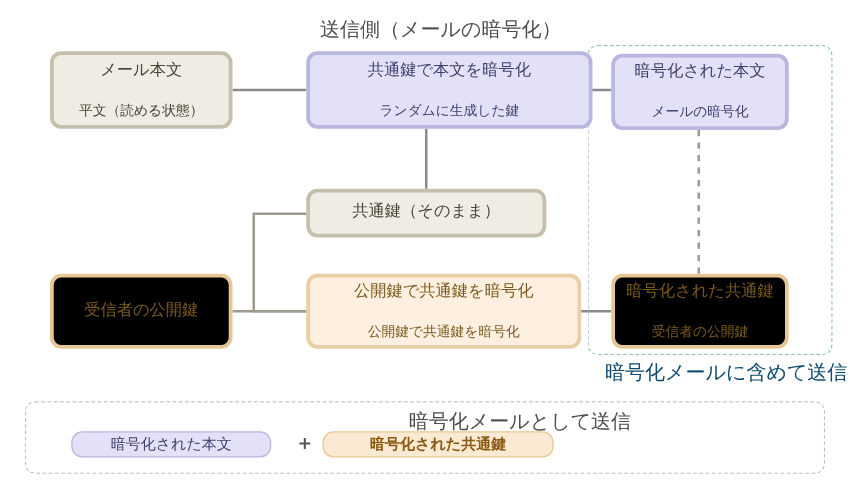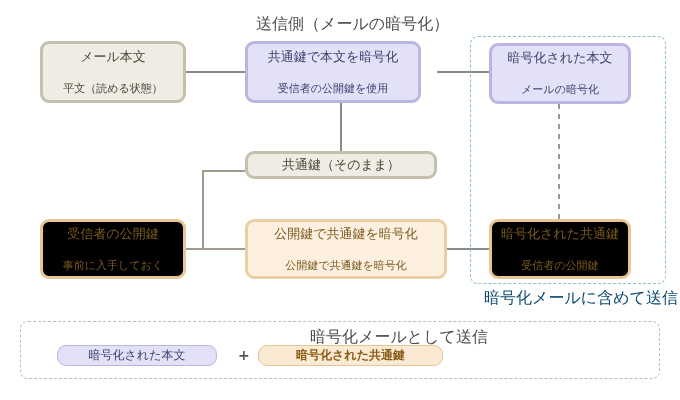"共通鍵で本文を暗号化" div.node { width: 176px -> 229px }
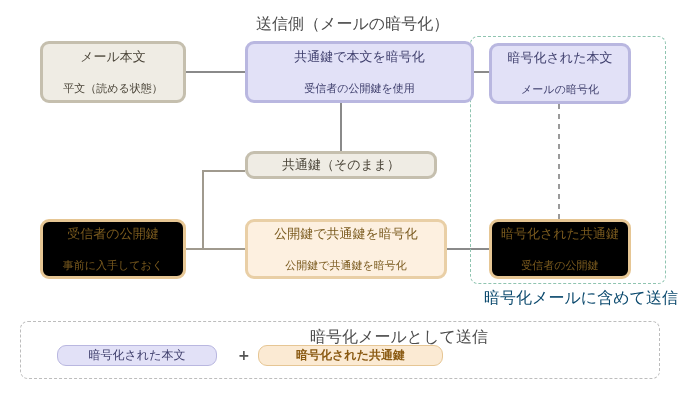"受信者の公開鍵を使用" div.sub { text: 受信者の公開鍵を使用 -> ランダムに生成した鍵 }
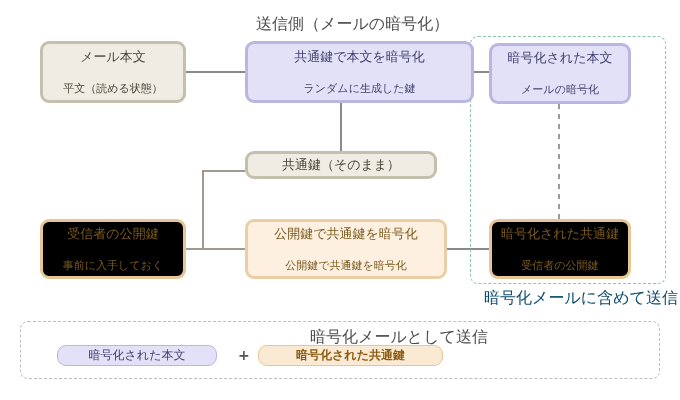"共通鍵（そのまま）" div.node { height: 28px -> 39px }
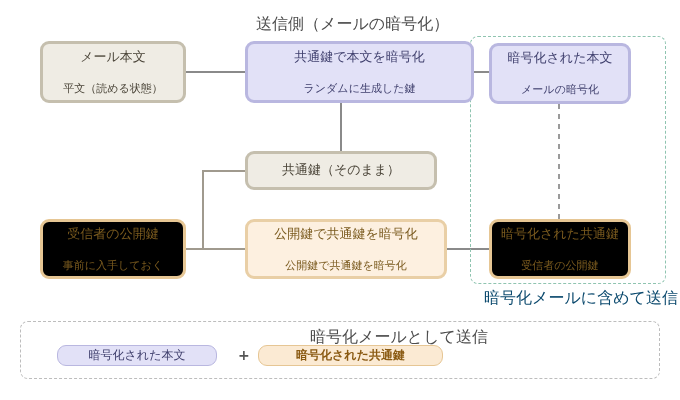"公開鍵で共通鍵を暗号化" div.node { width: 202px -> 220px }
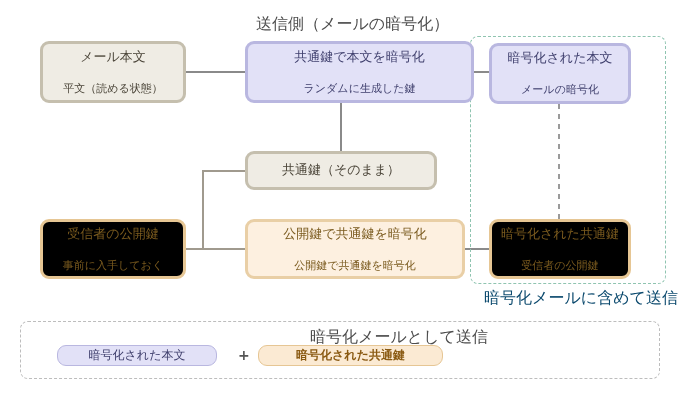"事前に入手しておく" div.sub { html: <div>事前に入手しておく</div> -> none }
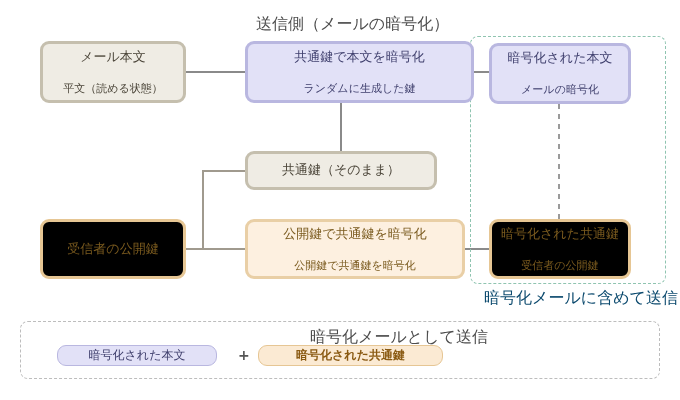"暗号化メールとして送信" div.caption { left: 262px -> 279px }
